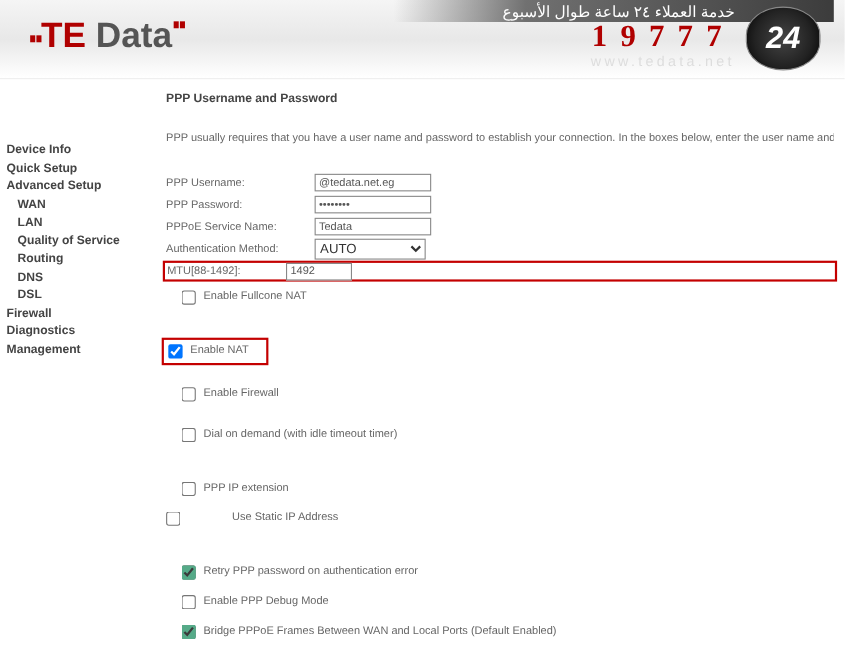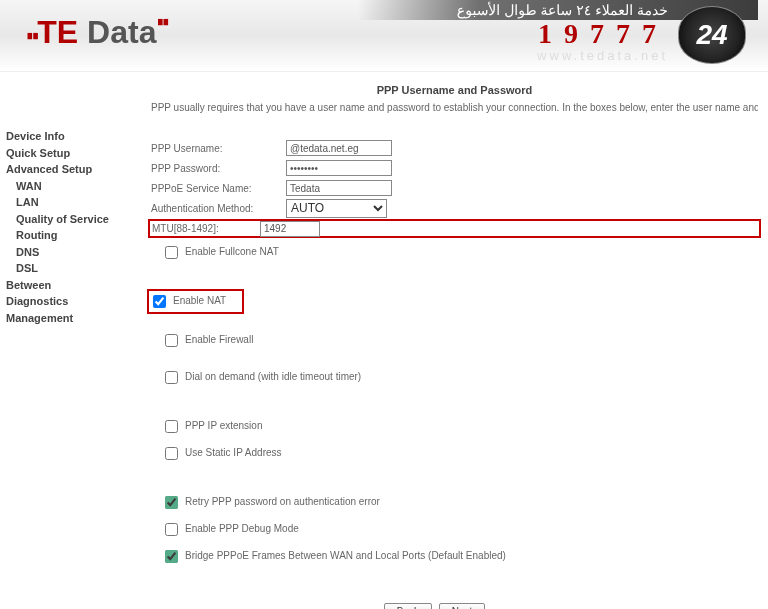"PPP Username and Password" .section-title { margin-bottom: 6px -> 24px; text-align: center -> none }
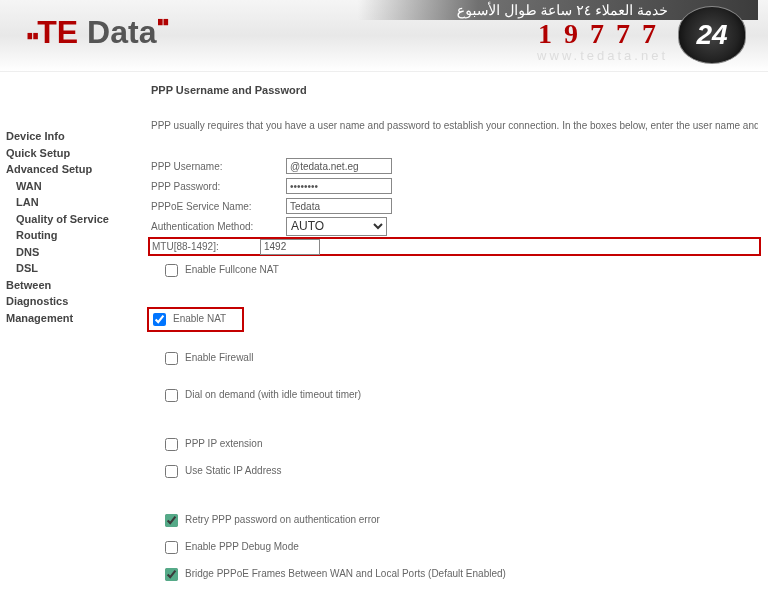"Between" div.l0 { text: Between -> Firewall }
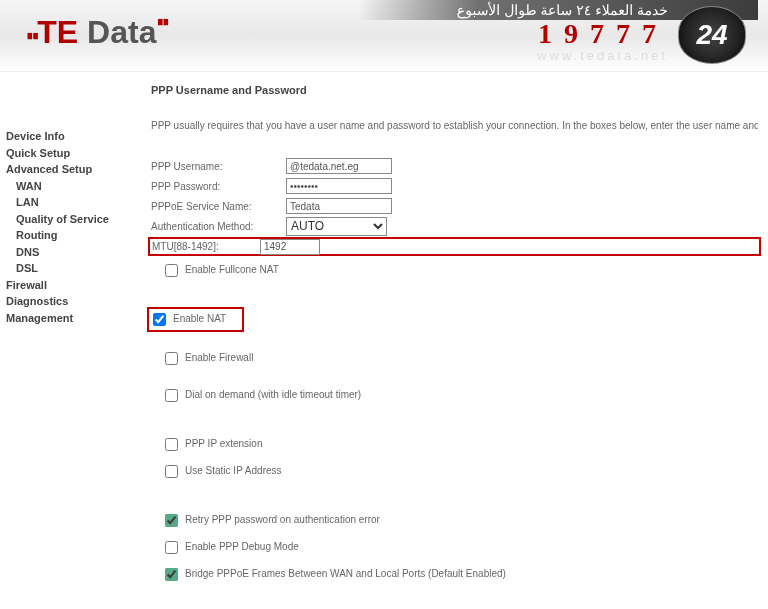"Use Static IP Address" div.cb-row { gap: none -> 40px; margin-left: 14px -> none }
